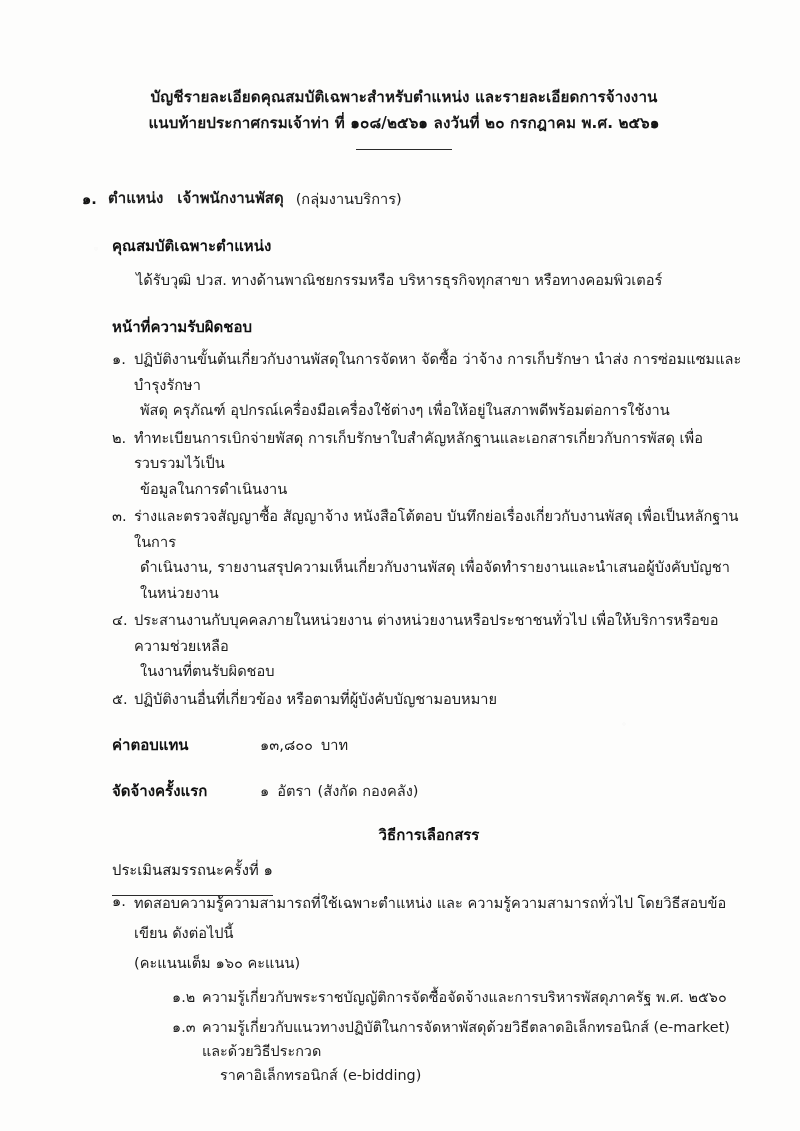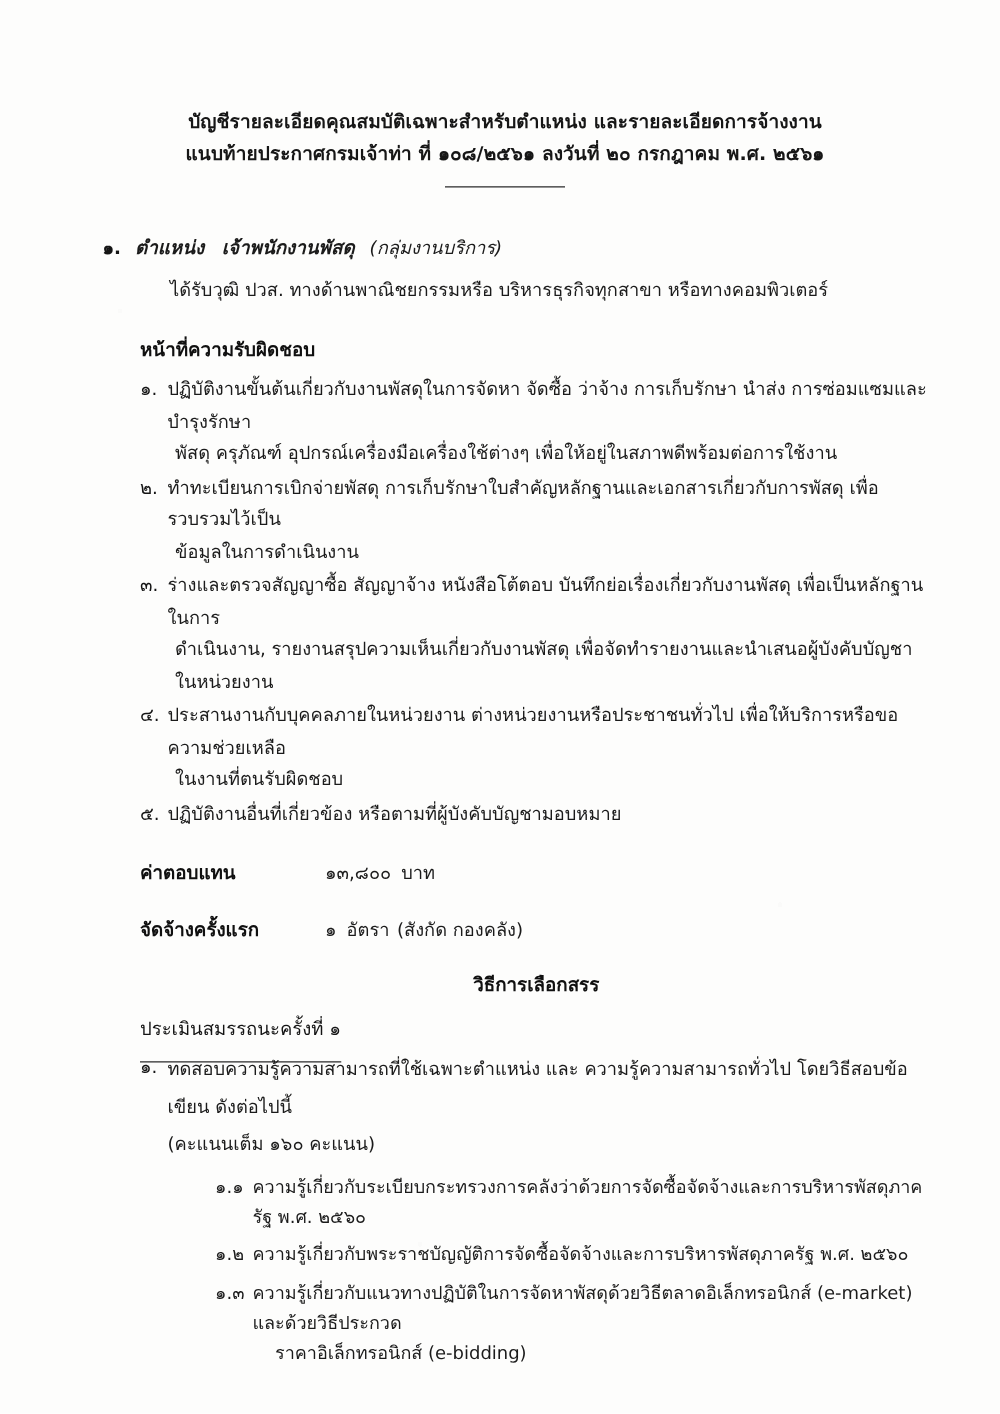"ตำแหน่ง" .txt { font-style: italic -> none }
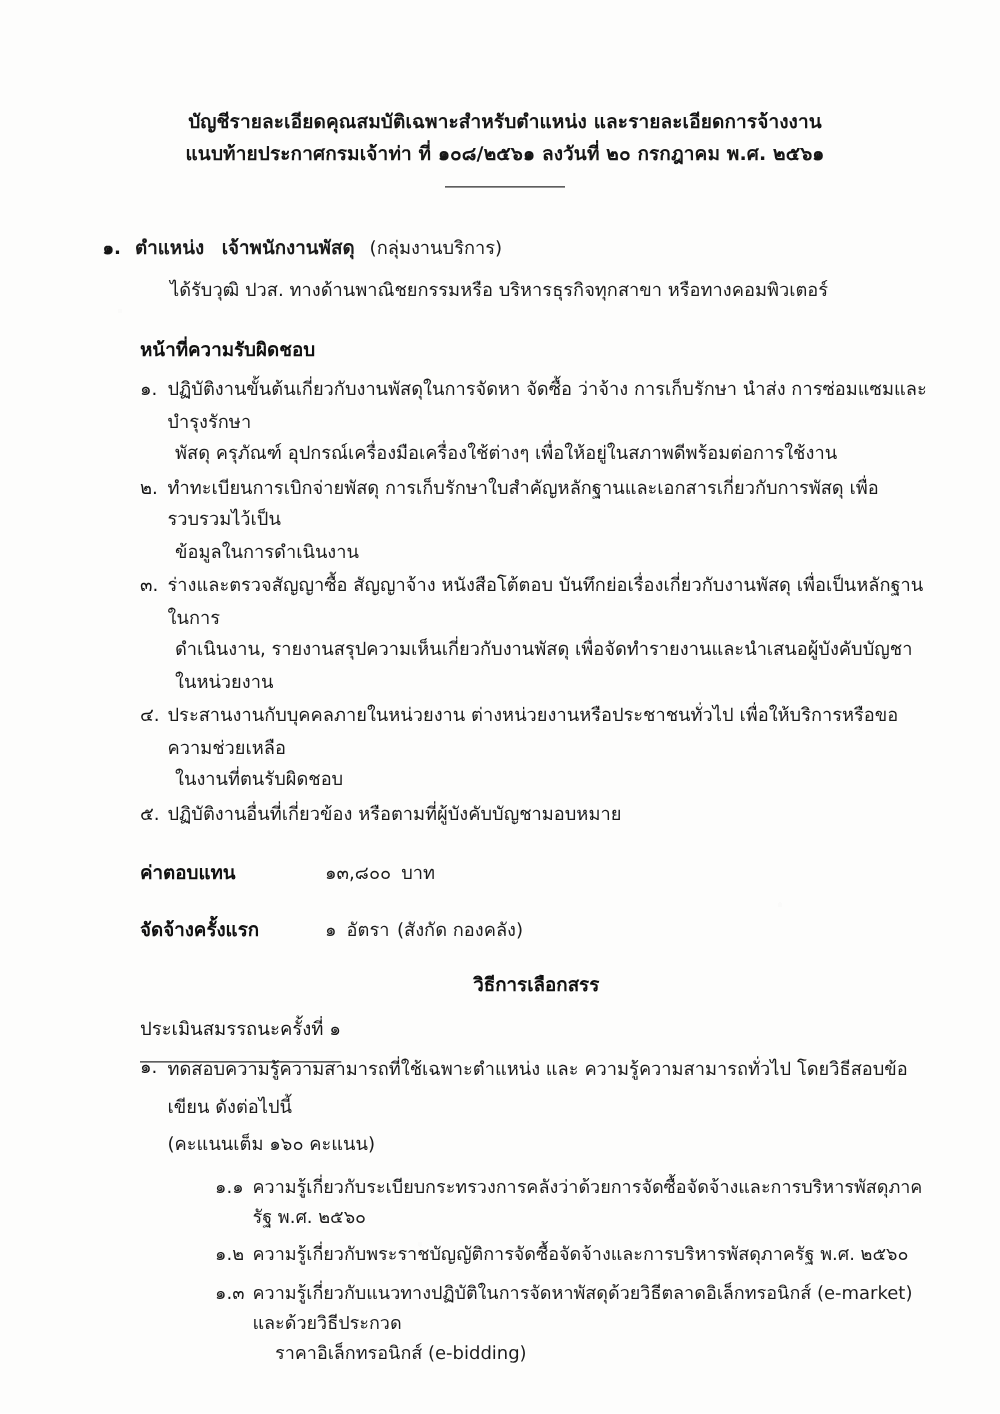"คุณสมบัติเฉพาะตำแหน่ง" div.sec-head { html: none -> <div>คุณสมบัติเฉพาะตำแหน่ง</div> }
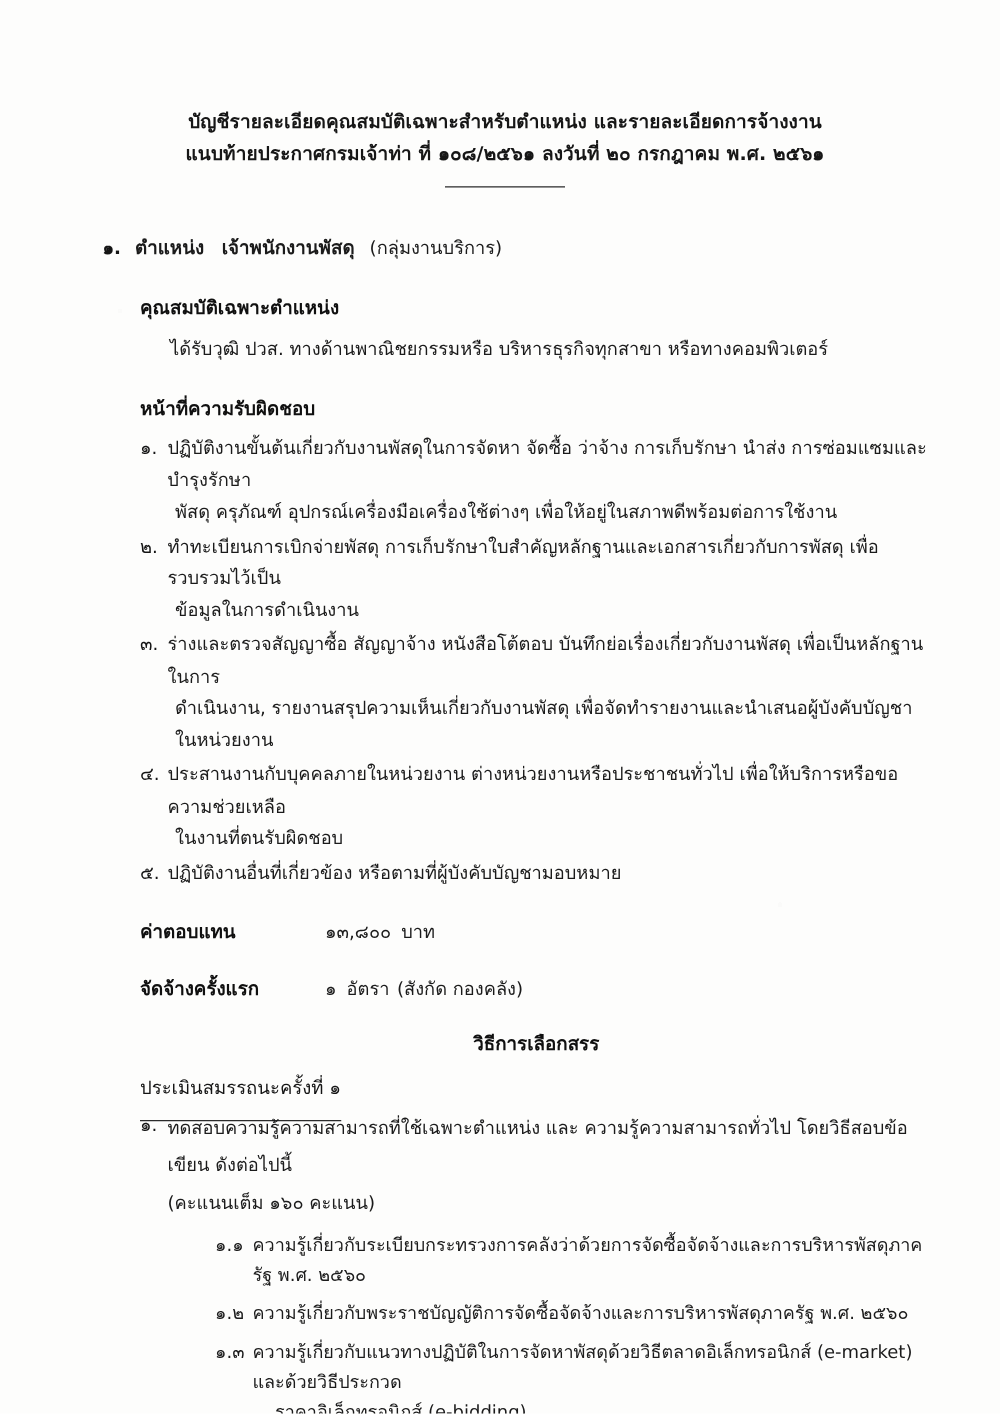"๑.๑" div.subitem { html: <div> <div>๑.๑</div> <div>ความรู้เกี่ยวกับระเบียบกระทรวงการคลังว่าด้วยการจัดซื้อจัดจ้างและการบริหารพัสดุภาครัฐ พ.ศ. ๒๕๖๐</div> </div> -> none }
